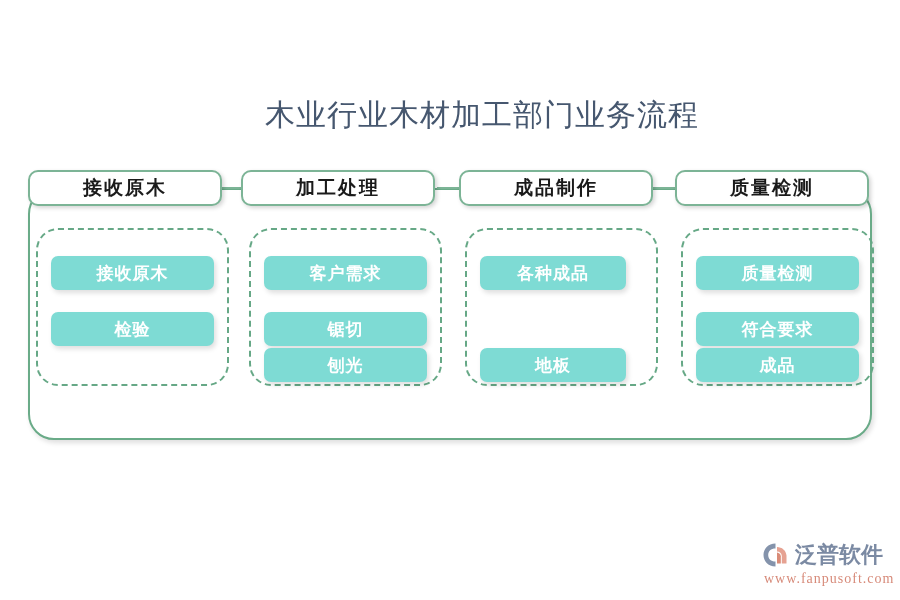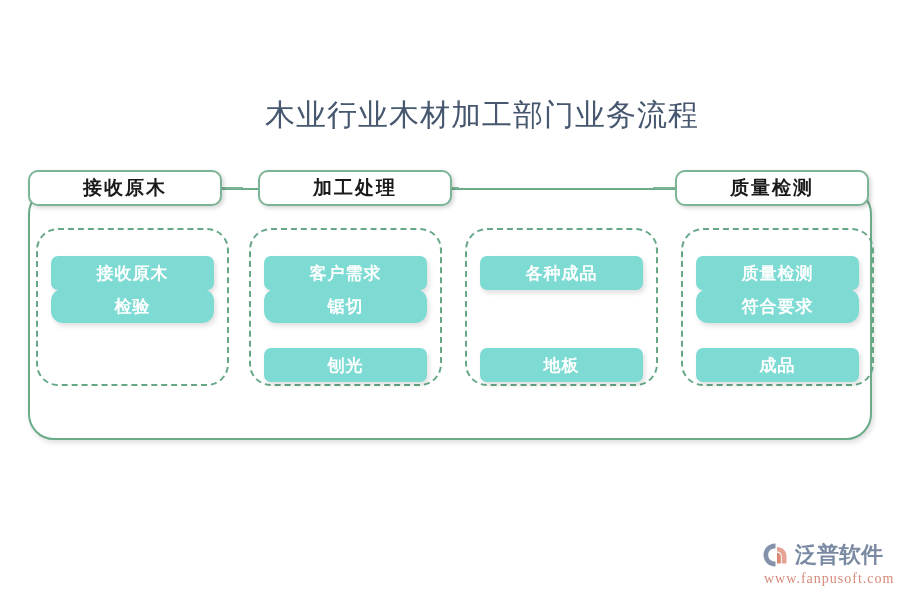"加工处理" .header-box.h1 { left: 258px -> 241px }
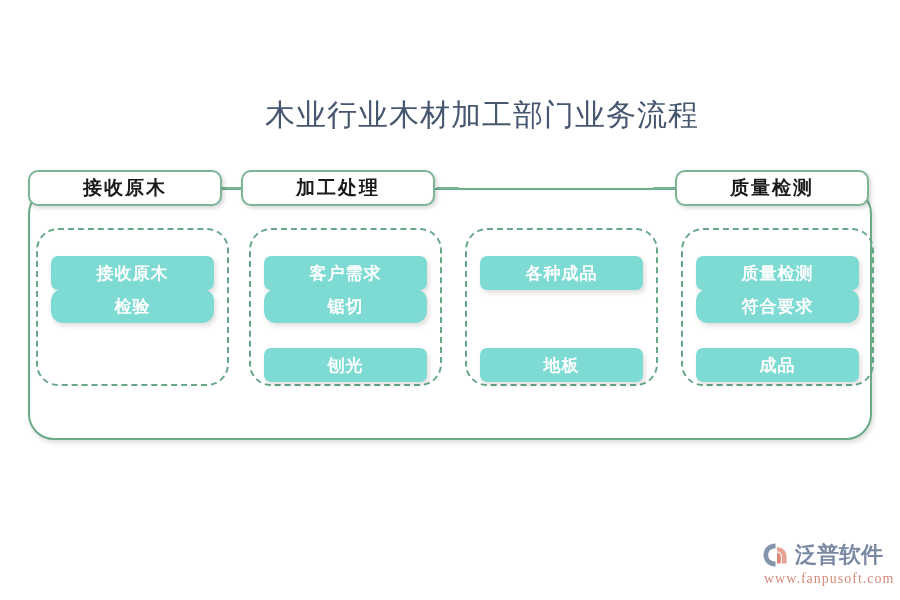"成品制作" div.header-box { html: none -> <div>成品制作</div> }
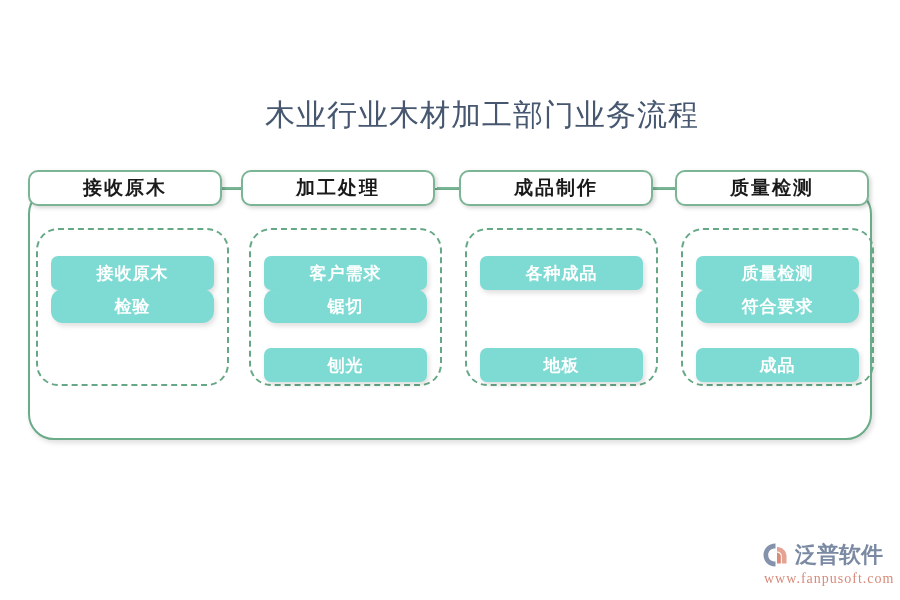"各种成品" .chip.col2 { width: 163px -> 146px }
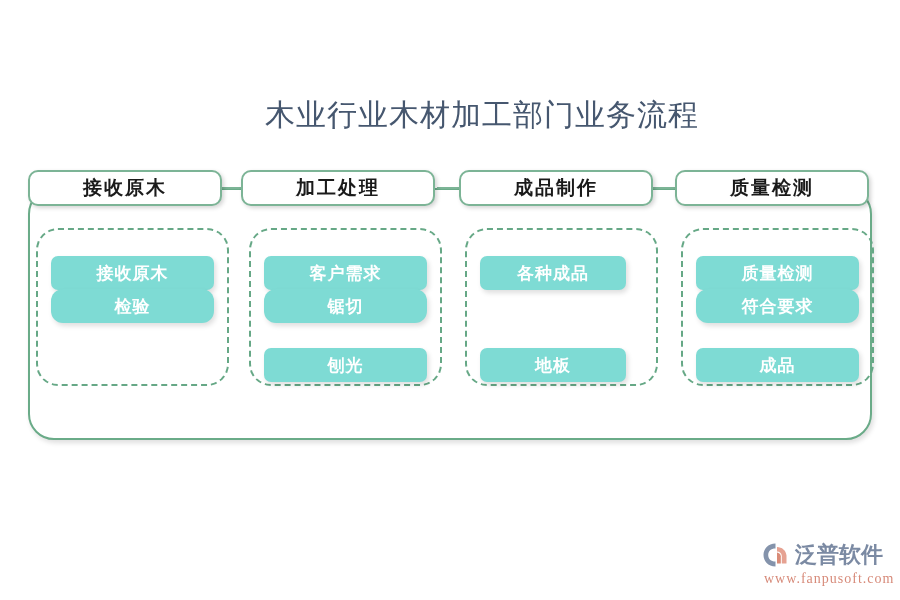"检验" .chip.row1 { border-radius: 12px -> none; top: 289px -> 312px }
